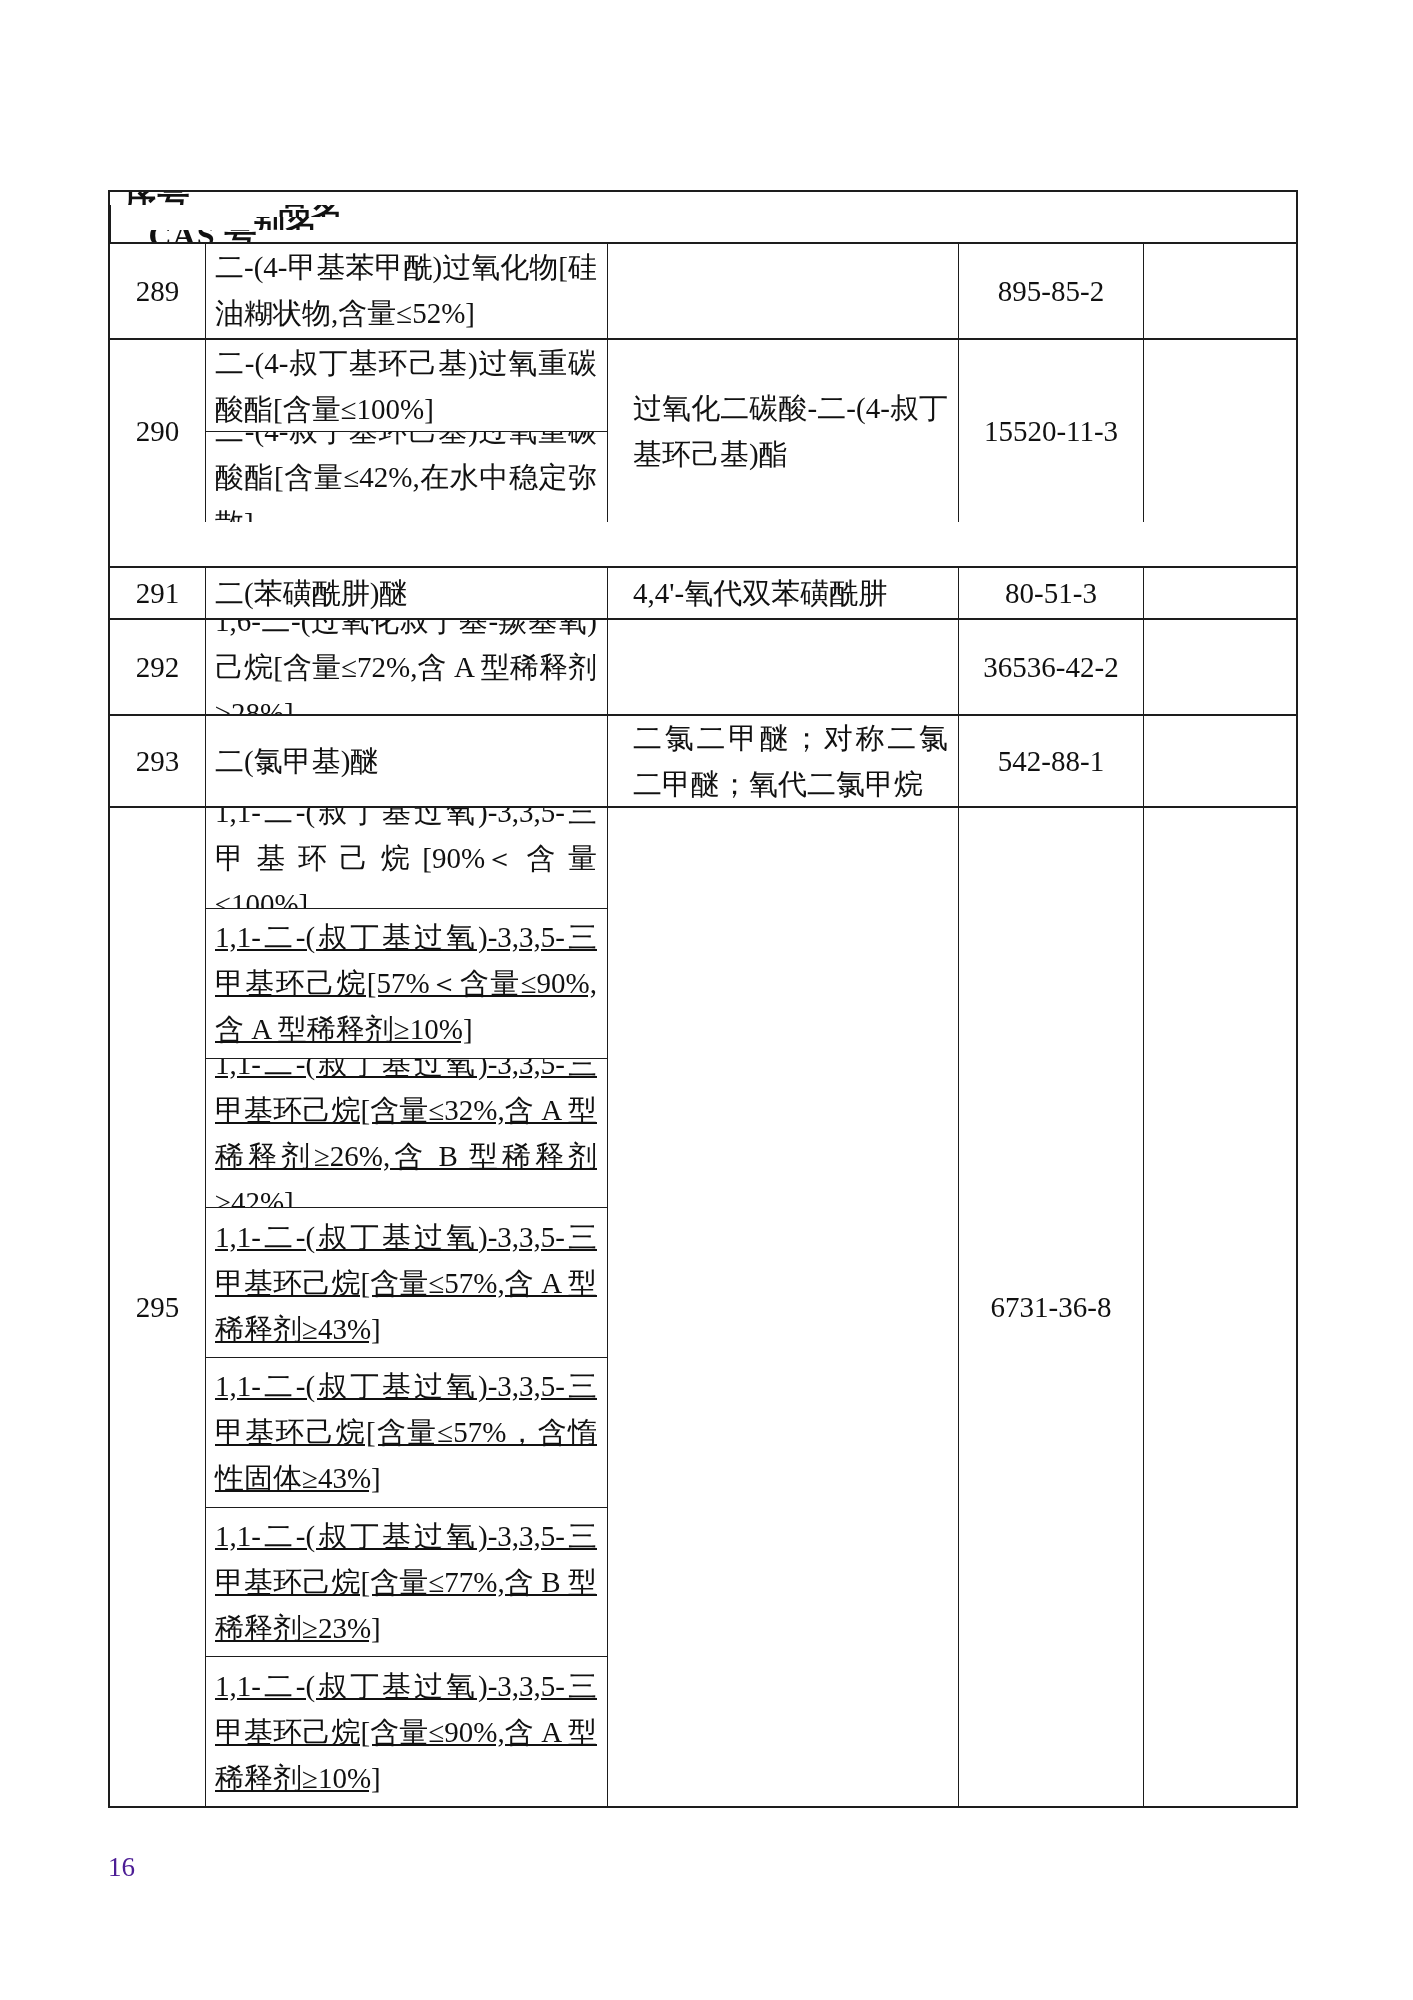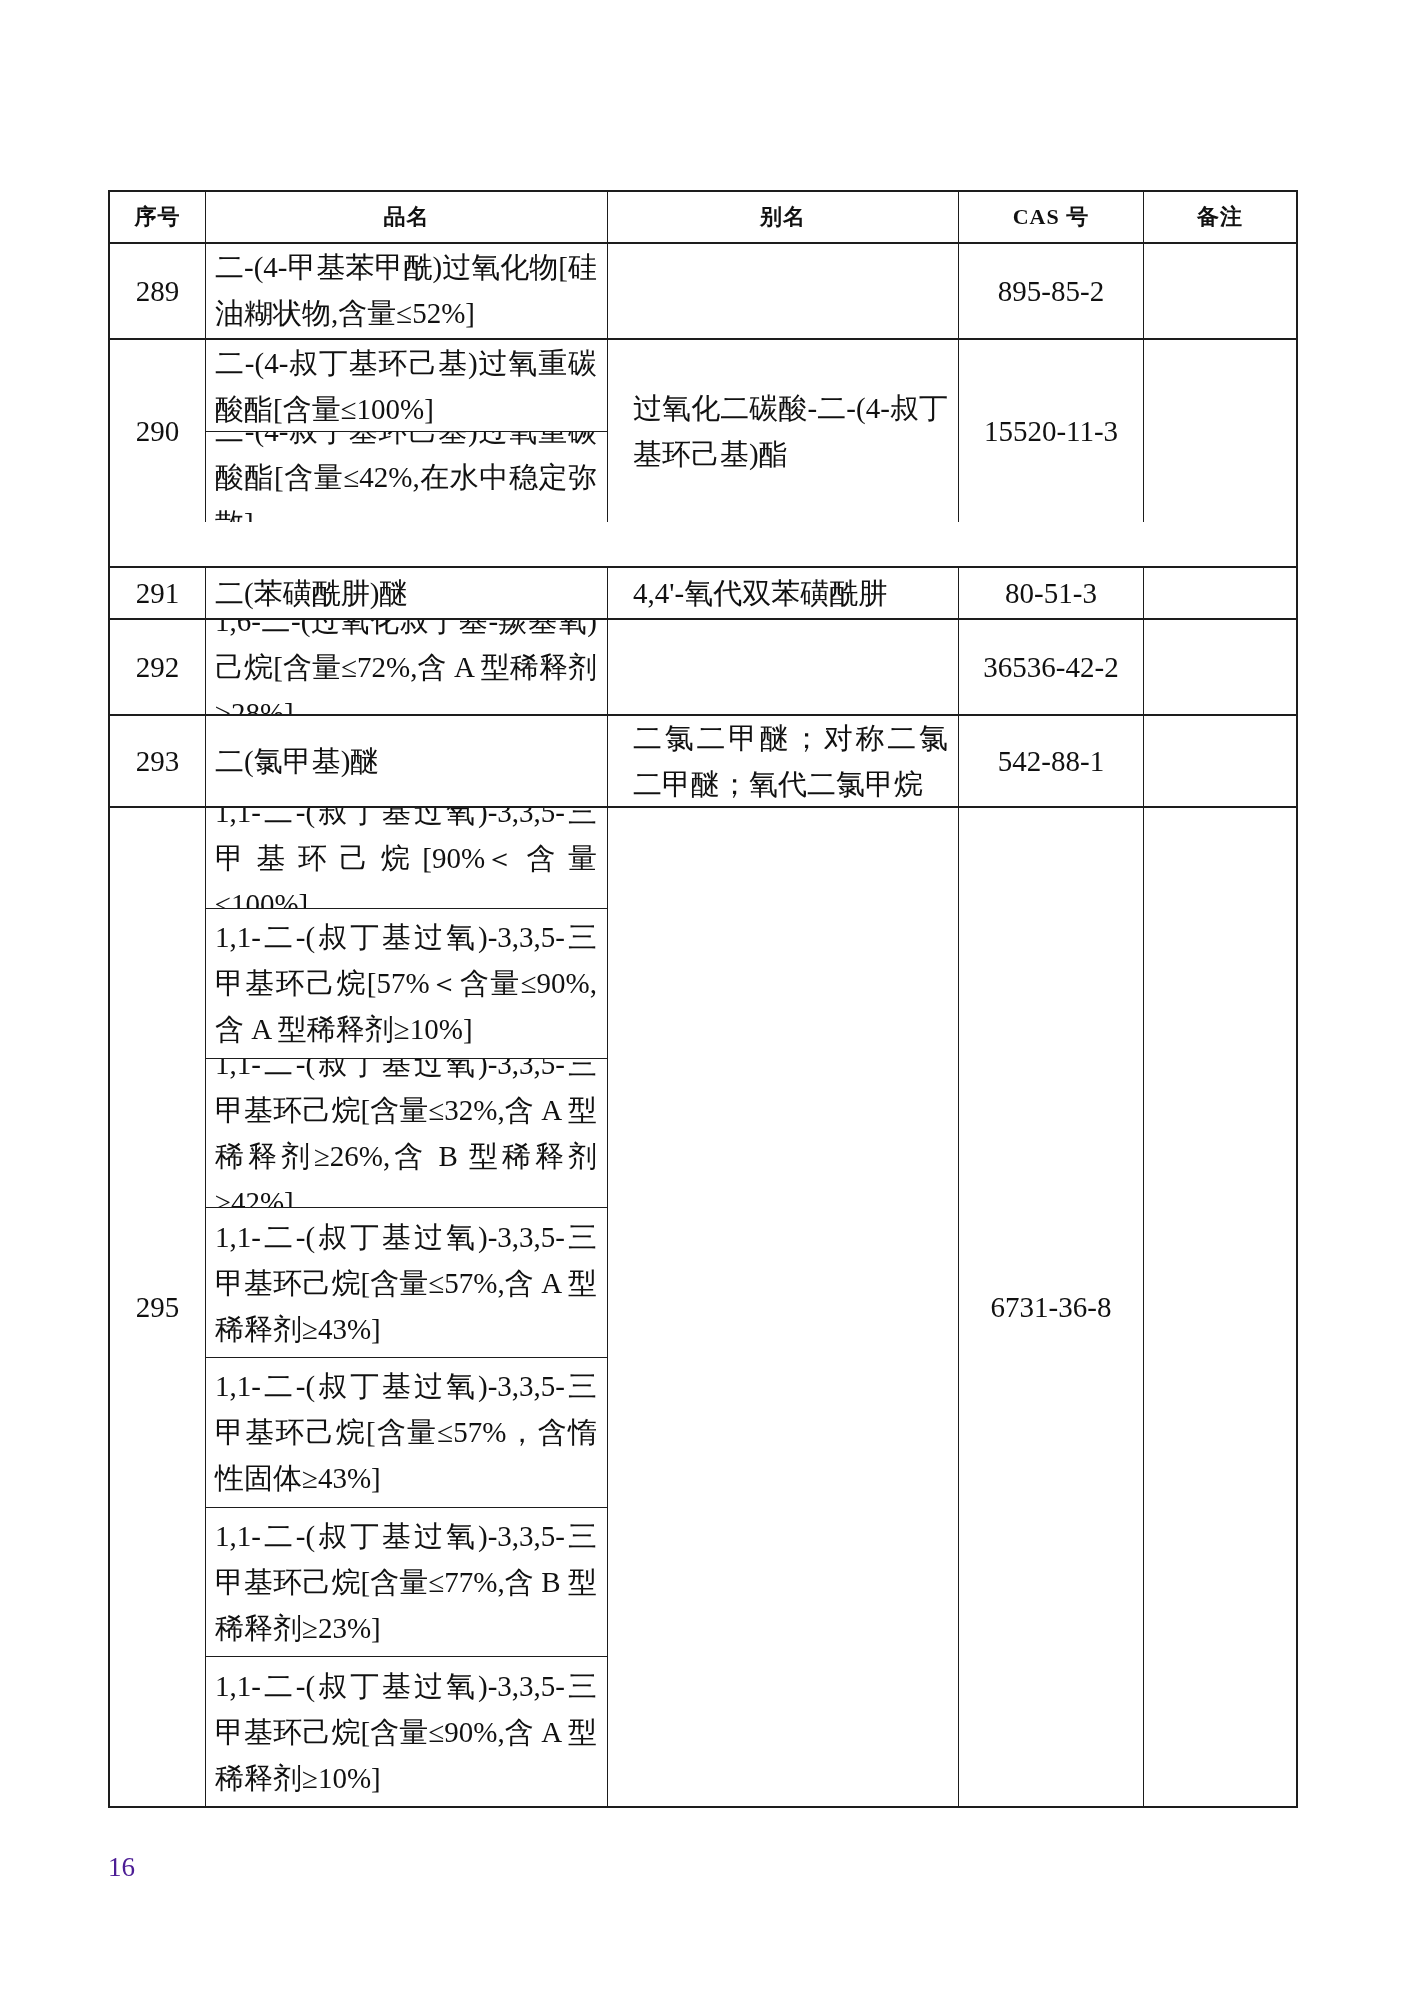"序号" .hdr { flex-direction: none -> column; font-size: 22px -> 32px }
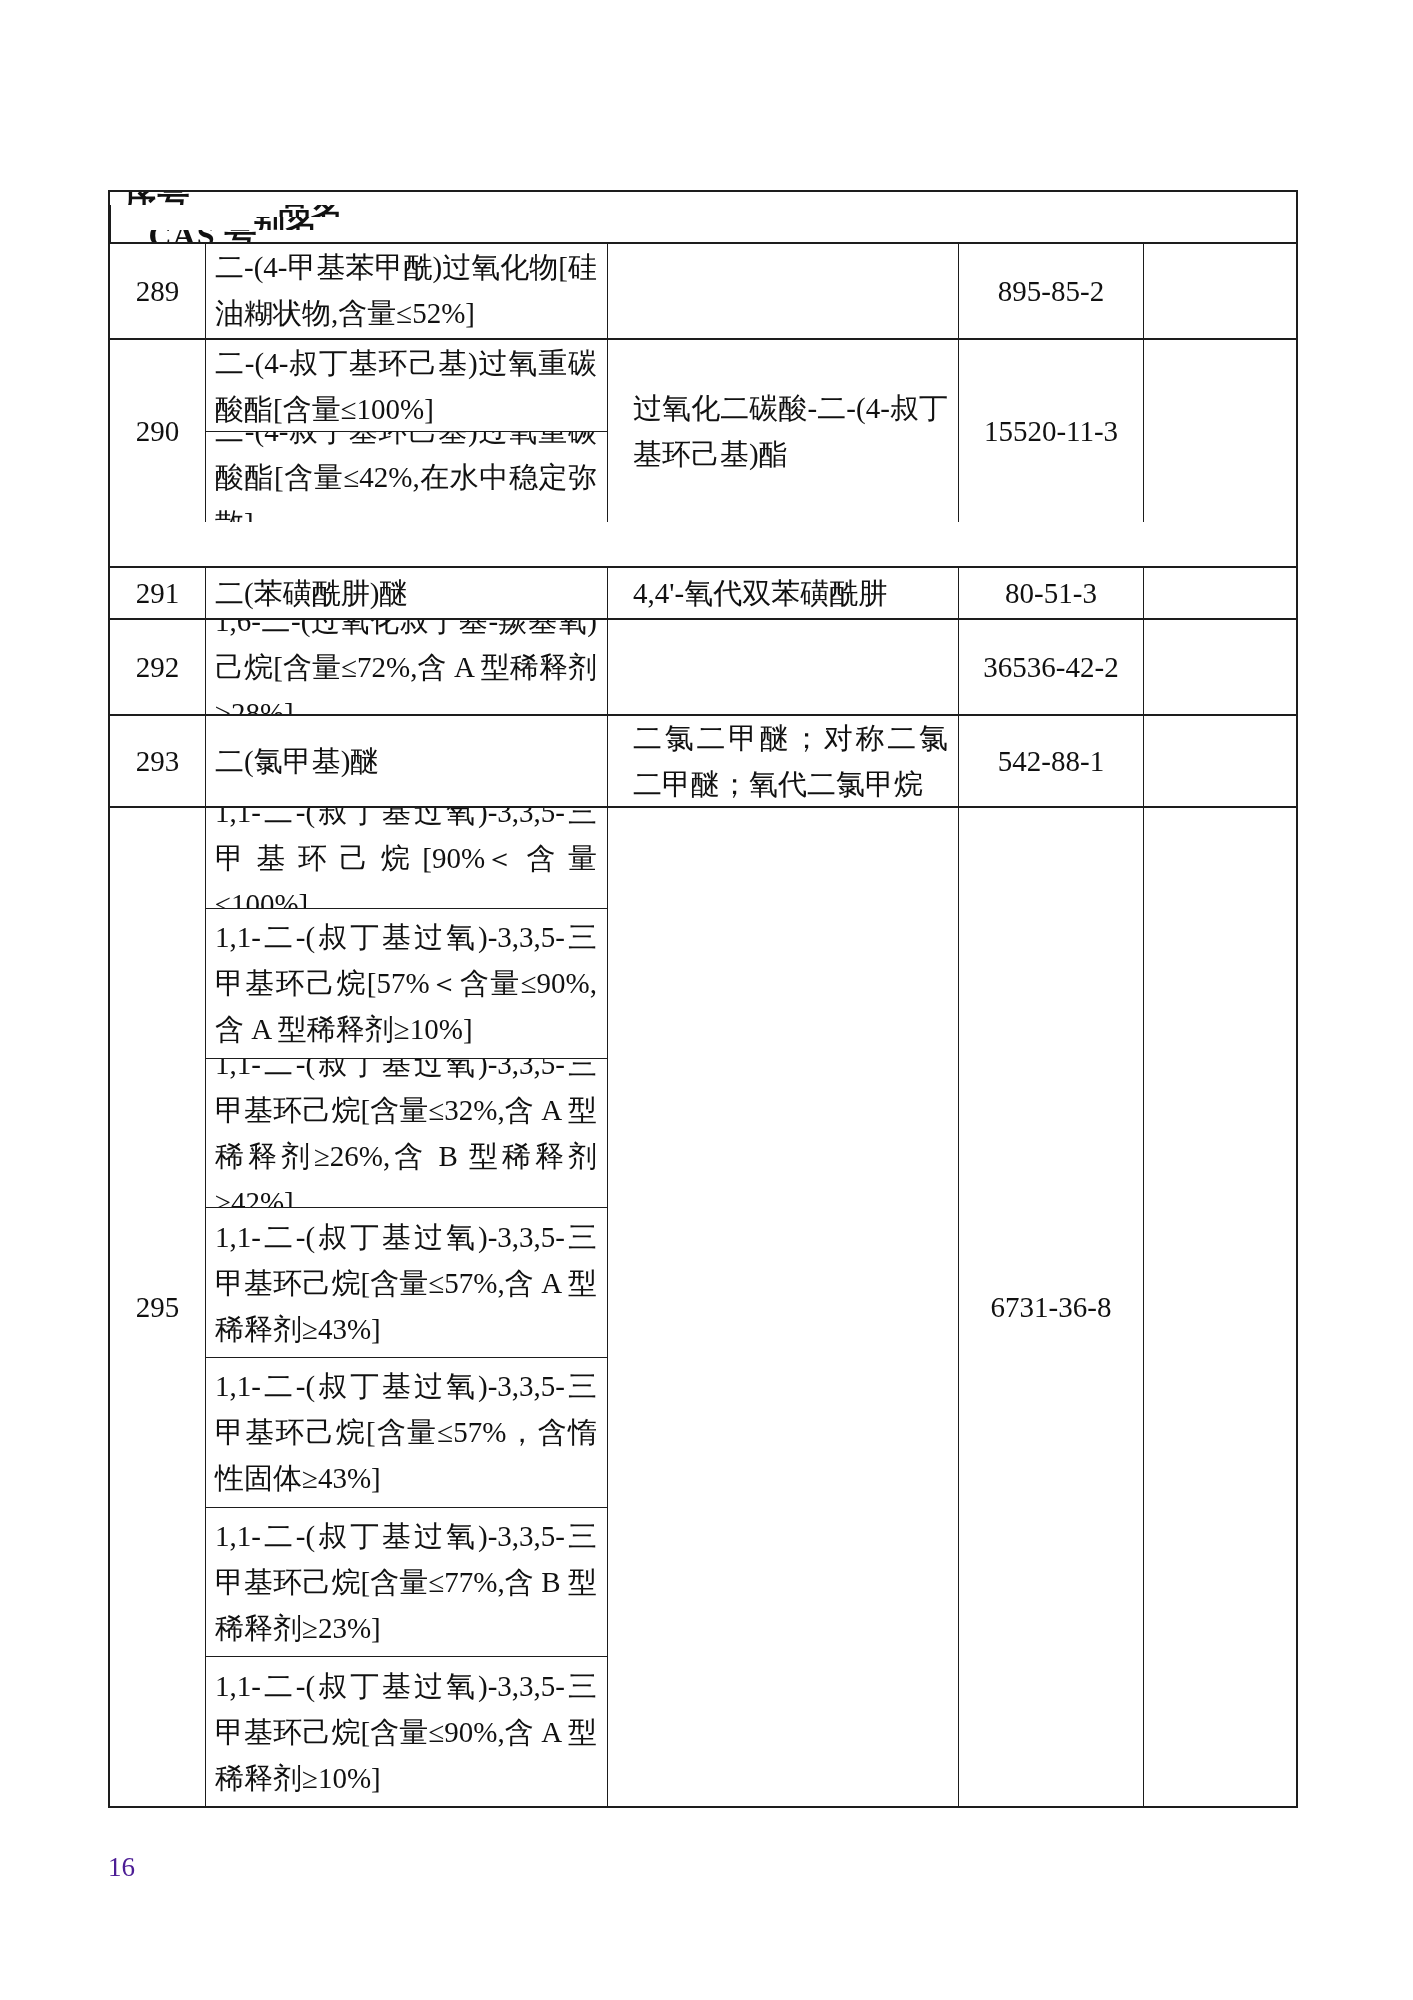"1,1-二-(叔丁基过氧)-3,3,5-三甲基环己烷[57%＜含量≤90%,含" .sh150 { text-decoration: none -> underline }
